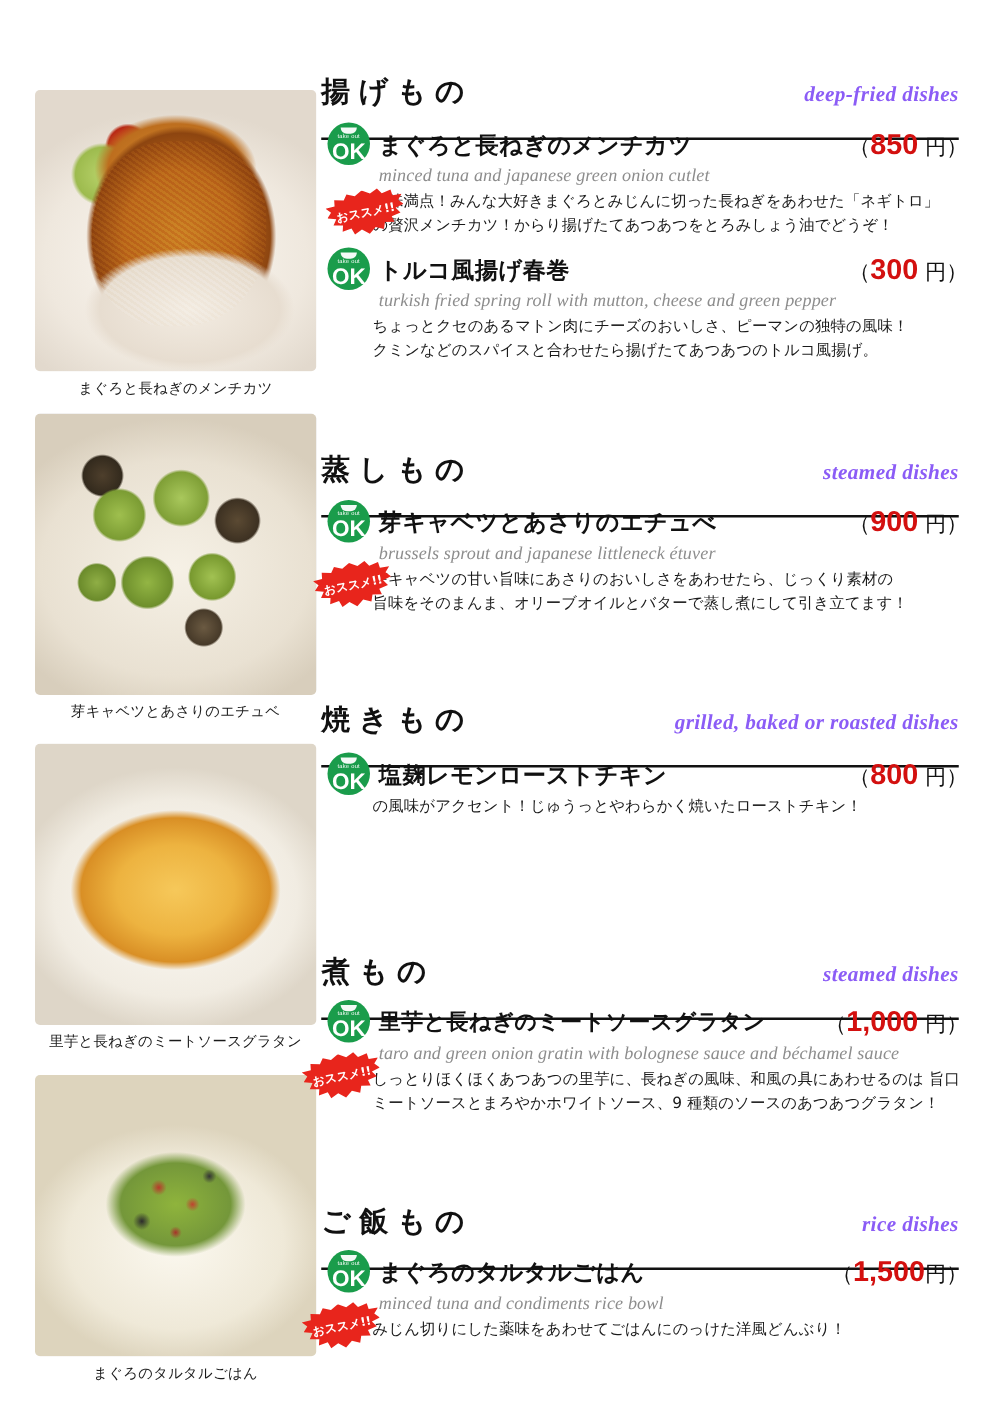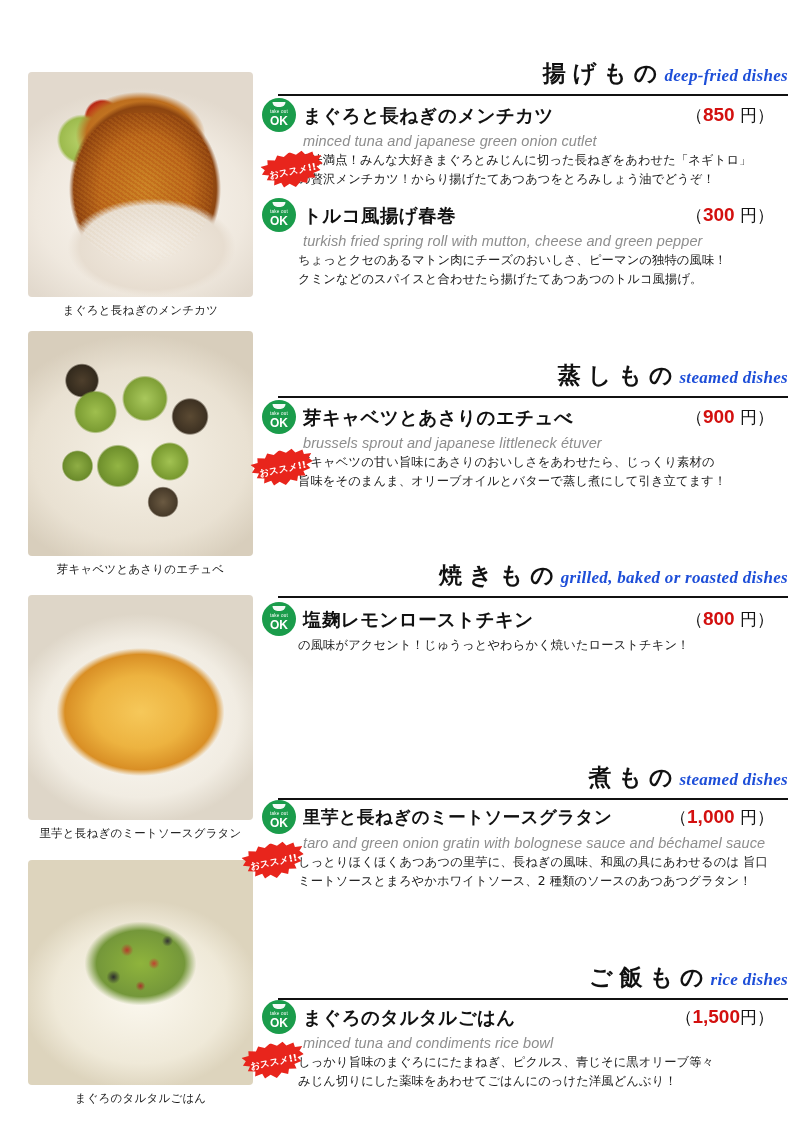"揚げもの" .section-head { justify-content: flex-end -> space-between; left: 278px -> 257px; padding-bottom: 5px -> 21px }
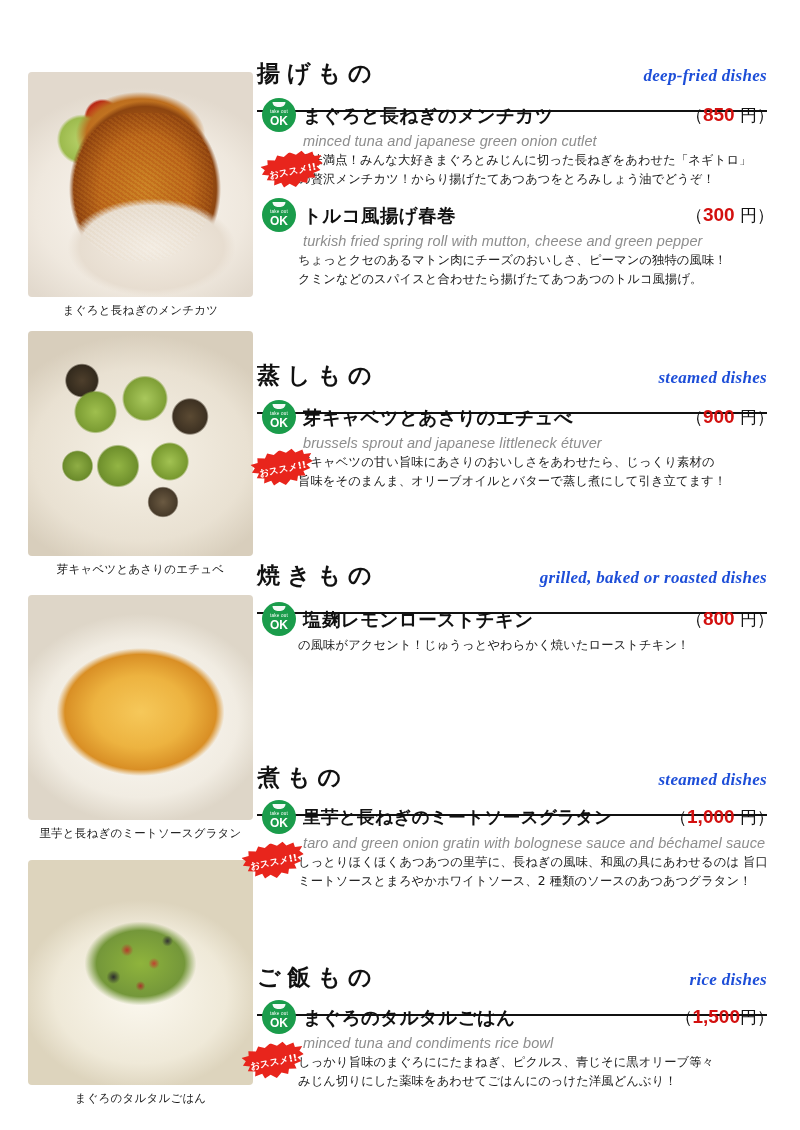"deep-fried dishes" .sec-en { color: #1d4ed8 -> #8b5cf6 }
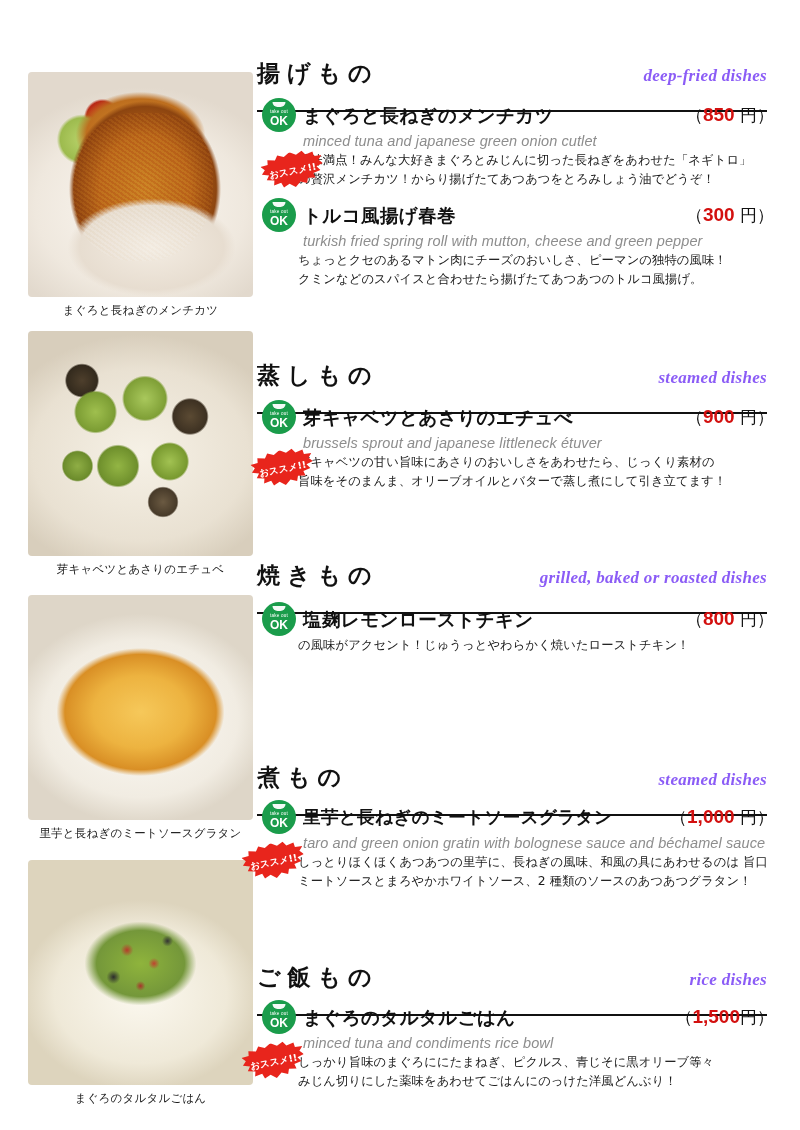"OK" .okmark .ok { font-size: 12px -> 18px }
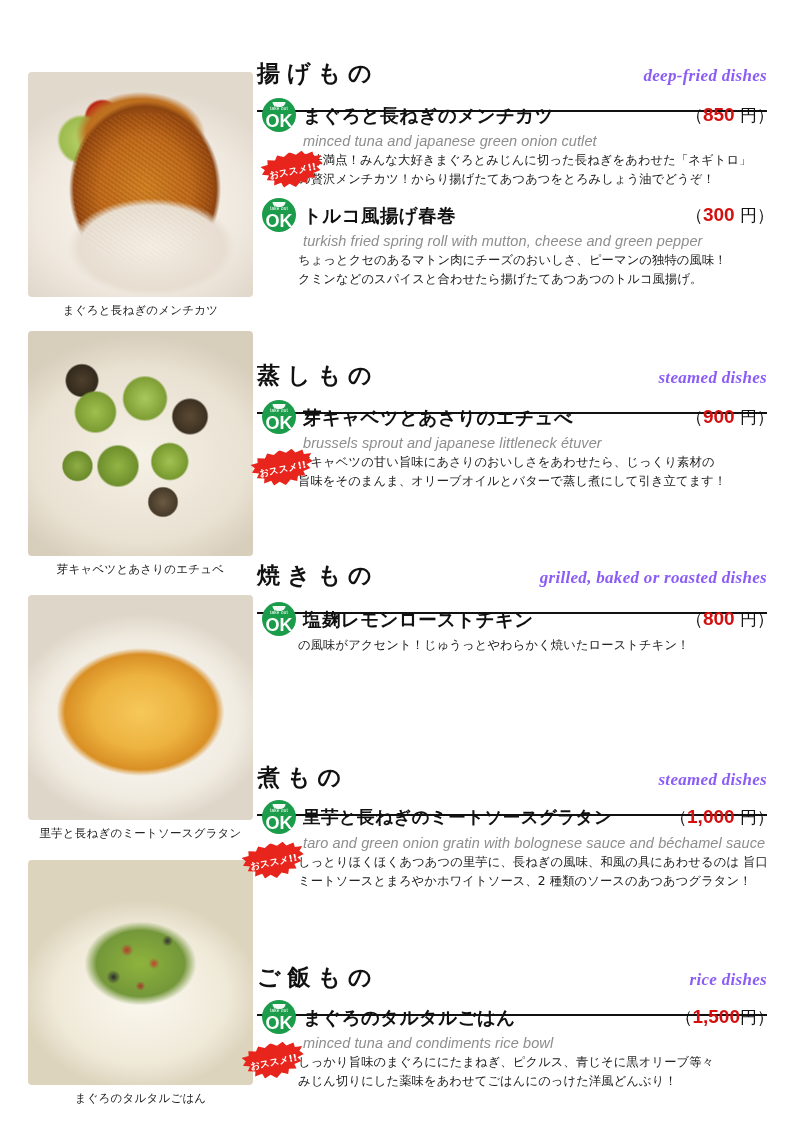"850" .price .num { font-size: 19px -> 23px }
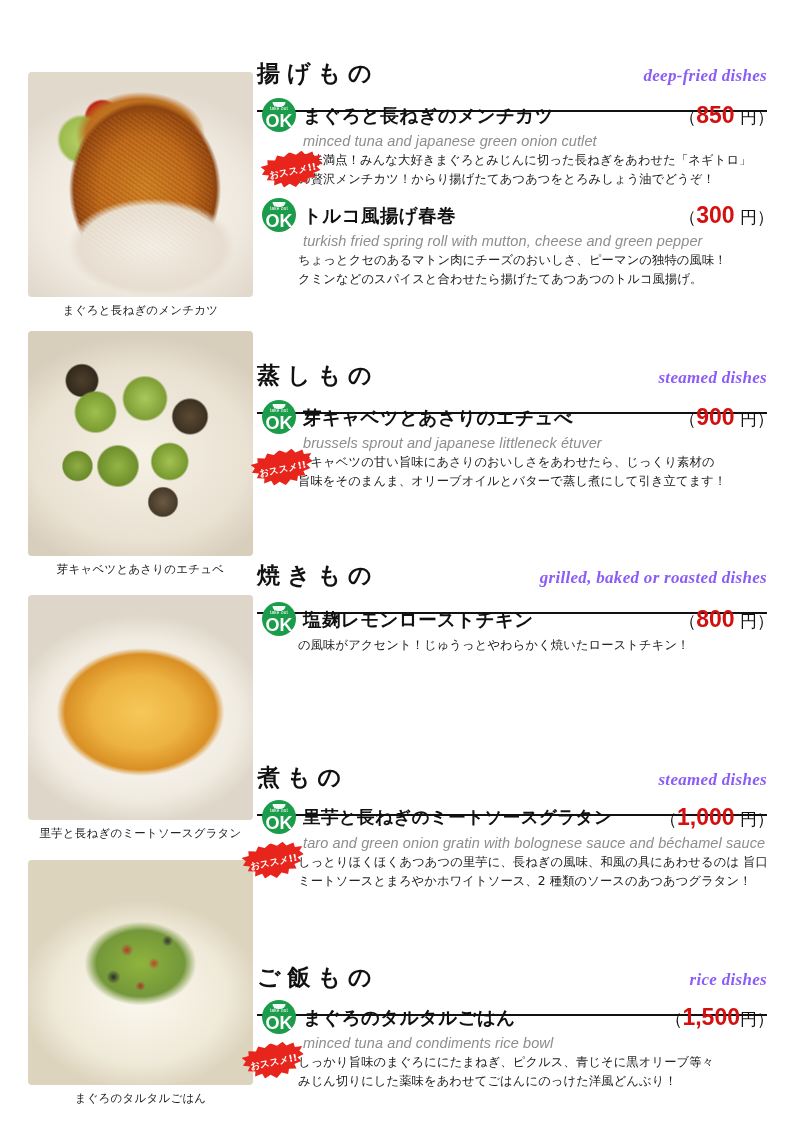"minced tuna and japanese green" .item-en { font-family: Liberation Sans, sans-serif -> Liberation Serif, serif }
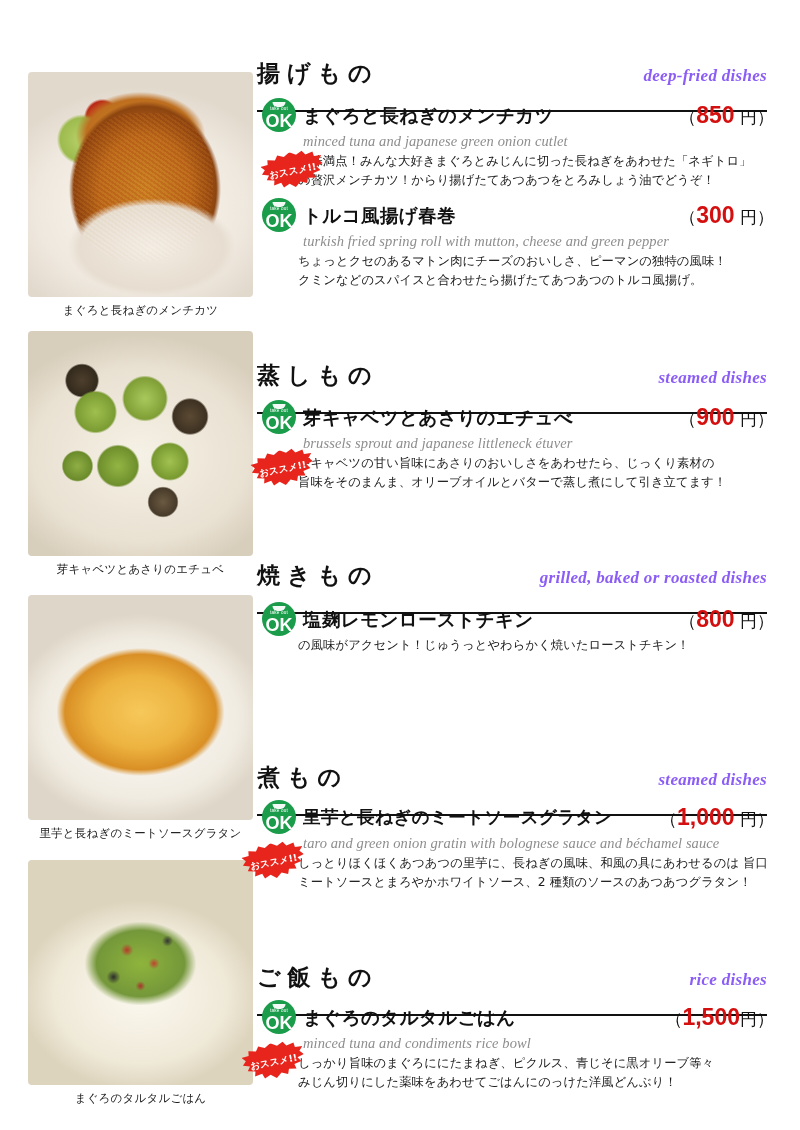"ミートソースとまろやかホワイトソース、2 種類のソースのあつあつグラタン！" div.item-desc { text: 2 -> 9 }
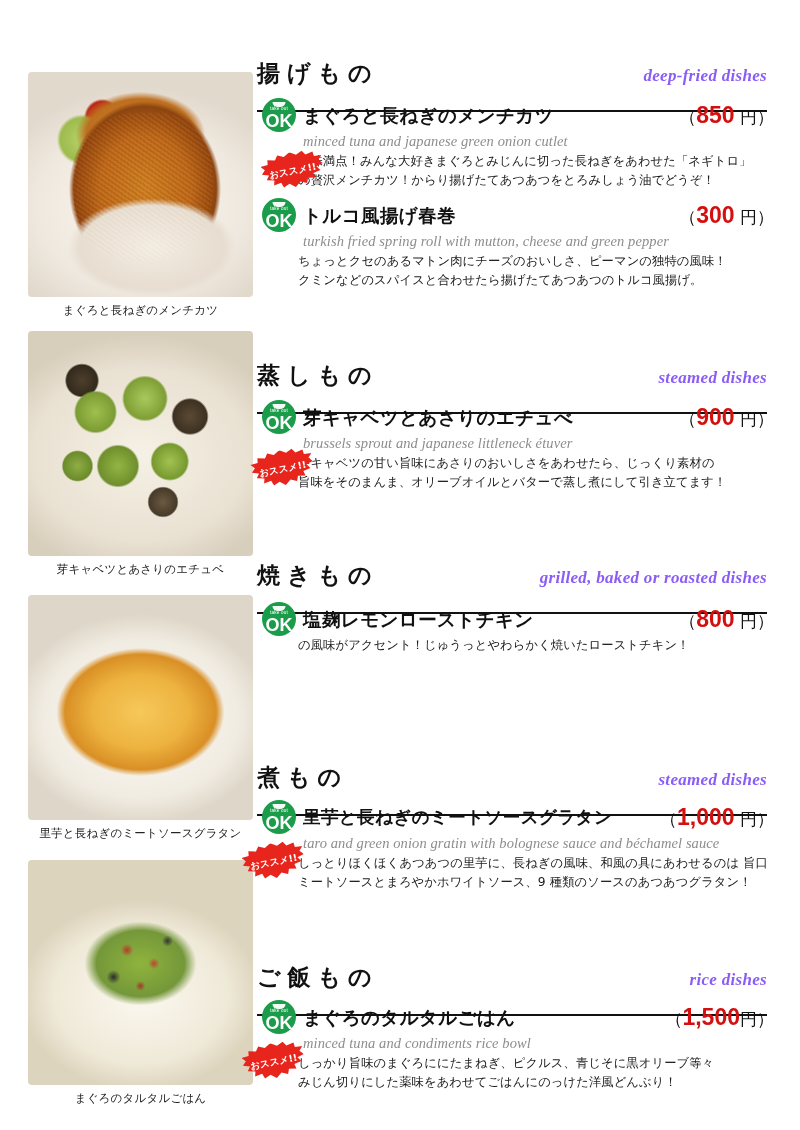"しっかり旨味のまぐろににたまねぎ、ピクルス、青じそに黒オリーブ等々" div.item-desc { html: <div>しっかり旨味のまぐろににたまねぎ、ピクルス、青じそに黒オリーブ等々</div> -> none }
